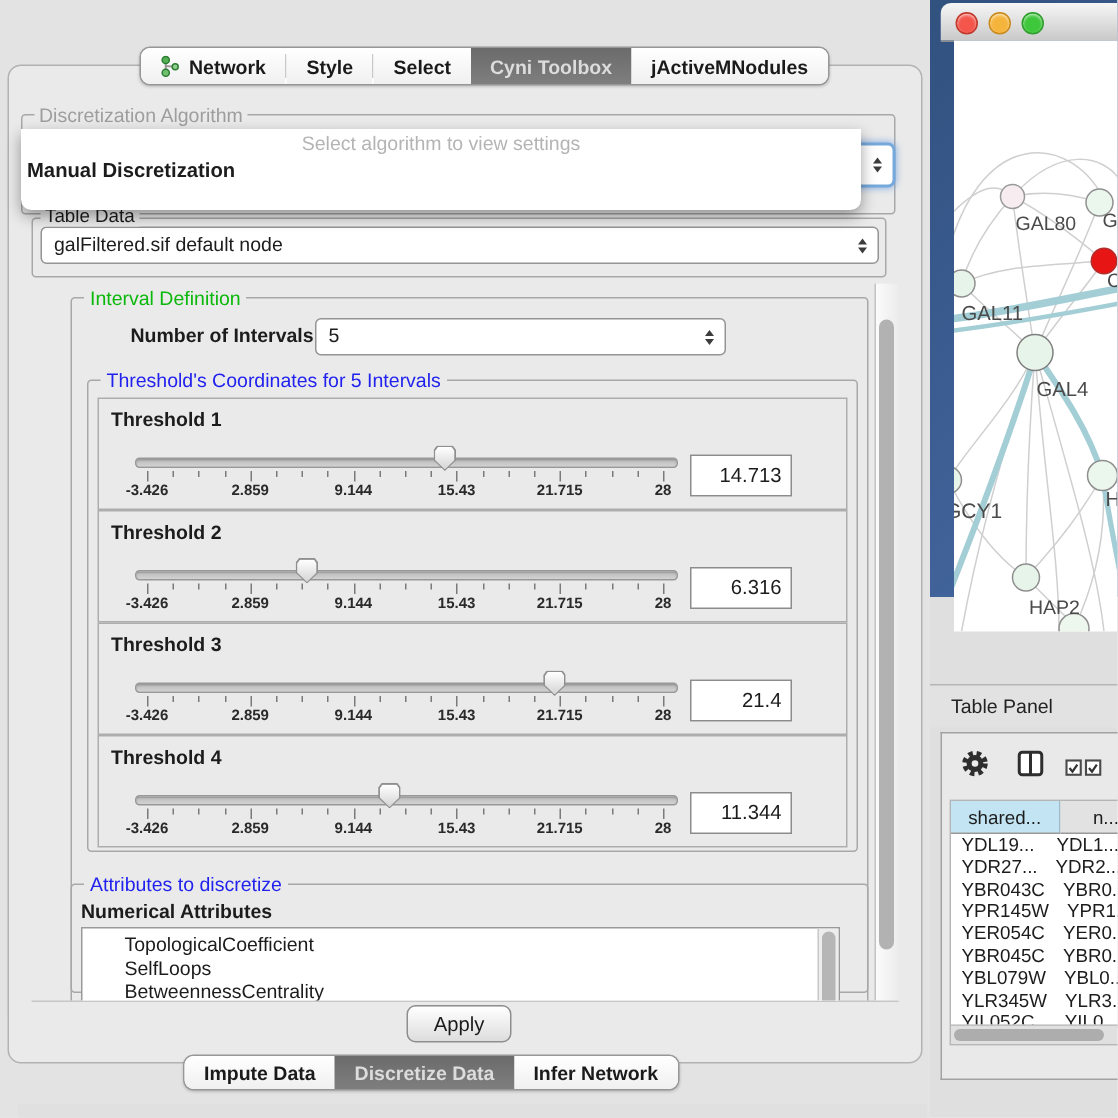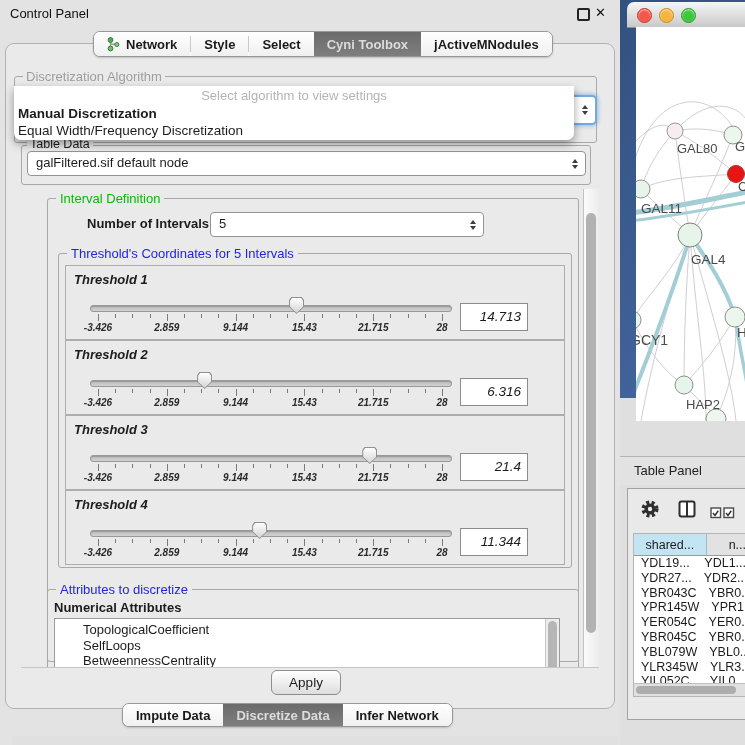"Control Panel" div.abs { html: <div> <span>Control Panel</span> <span></span> <span>✕</span> </div> -> none }
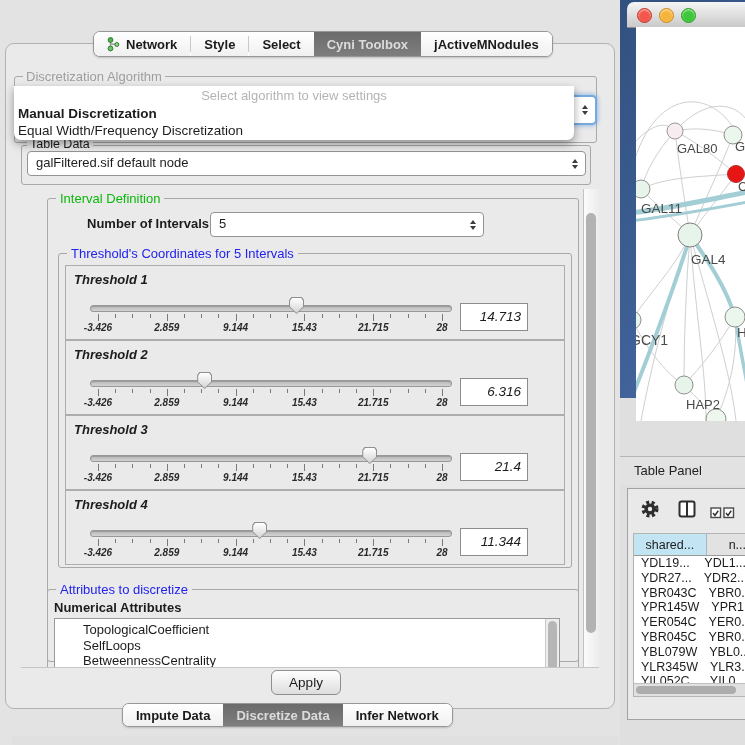"Equal Width/Frequency Discretization" div.popup-opt { html: <div>Equal Width/Frequency Discretization</div> -> none }
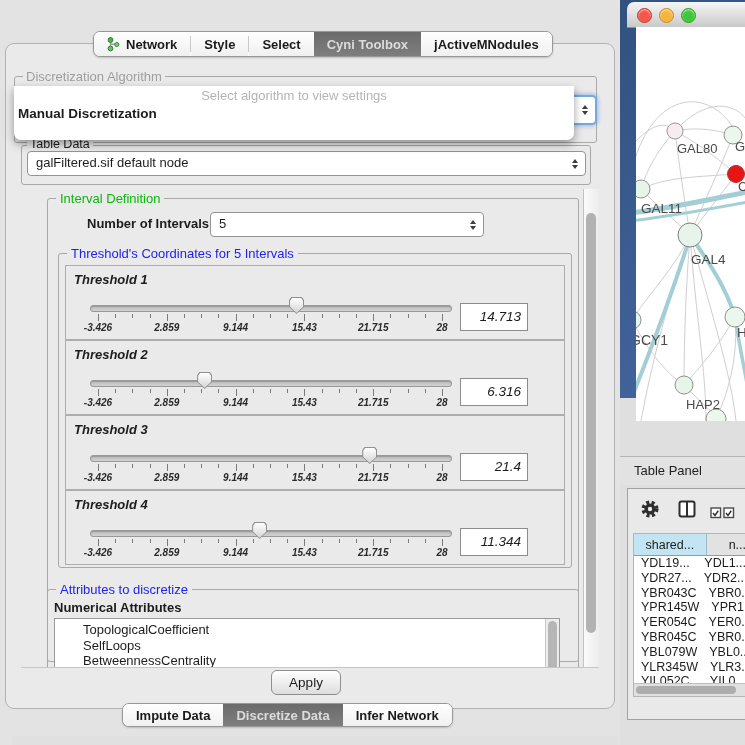"Threshold 1" .thr-panel { font-style: italic -> none }
